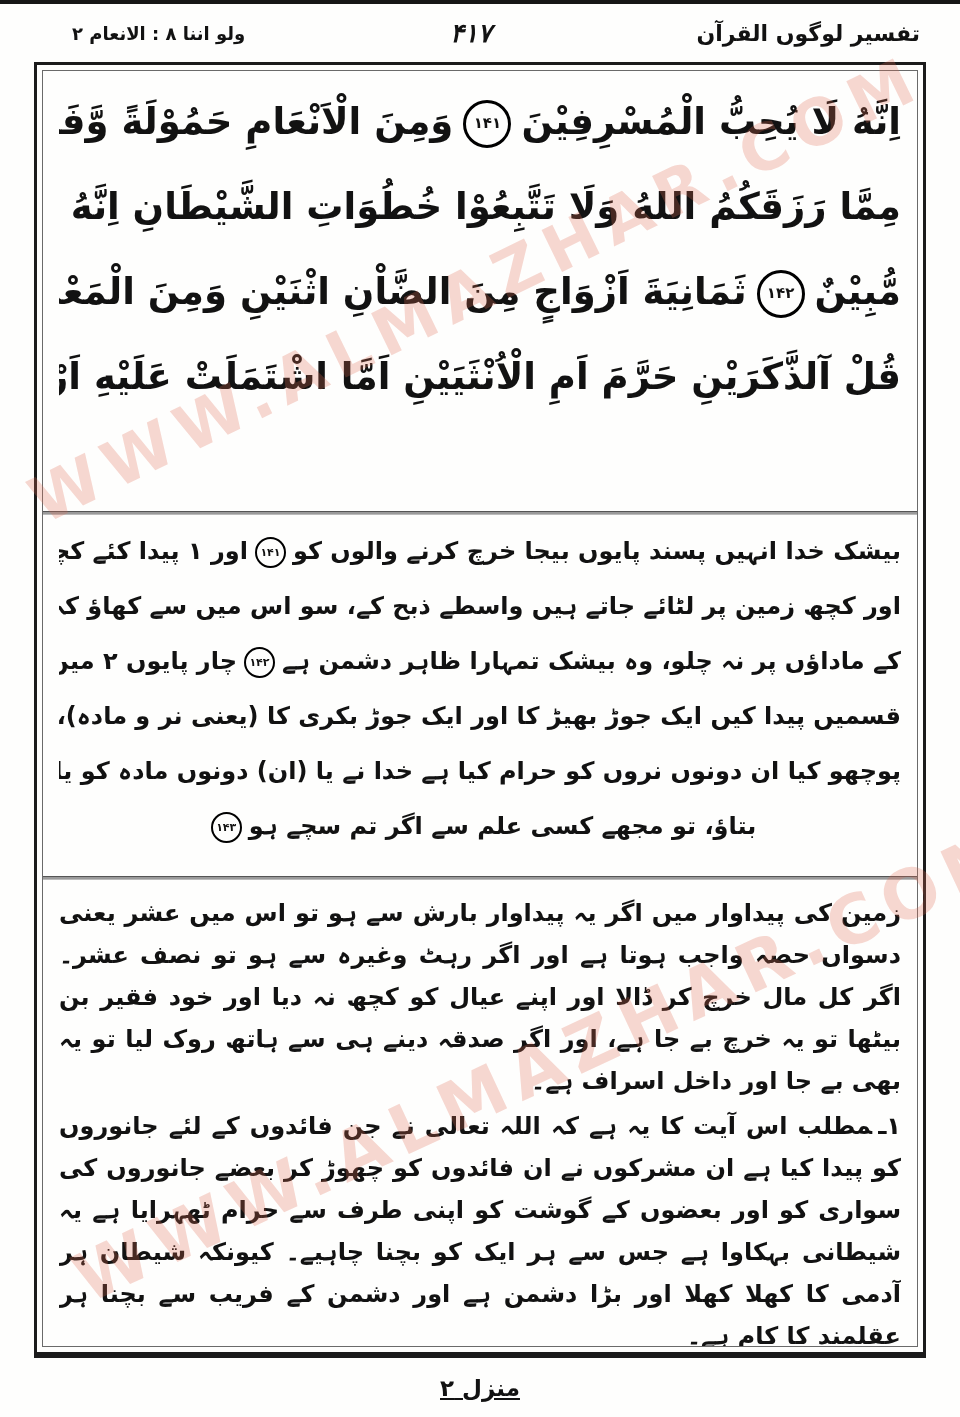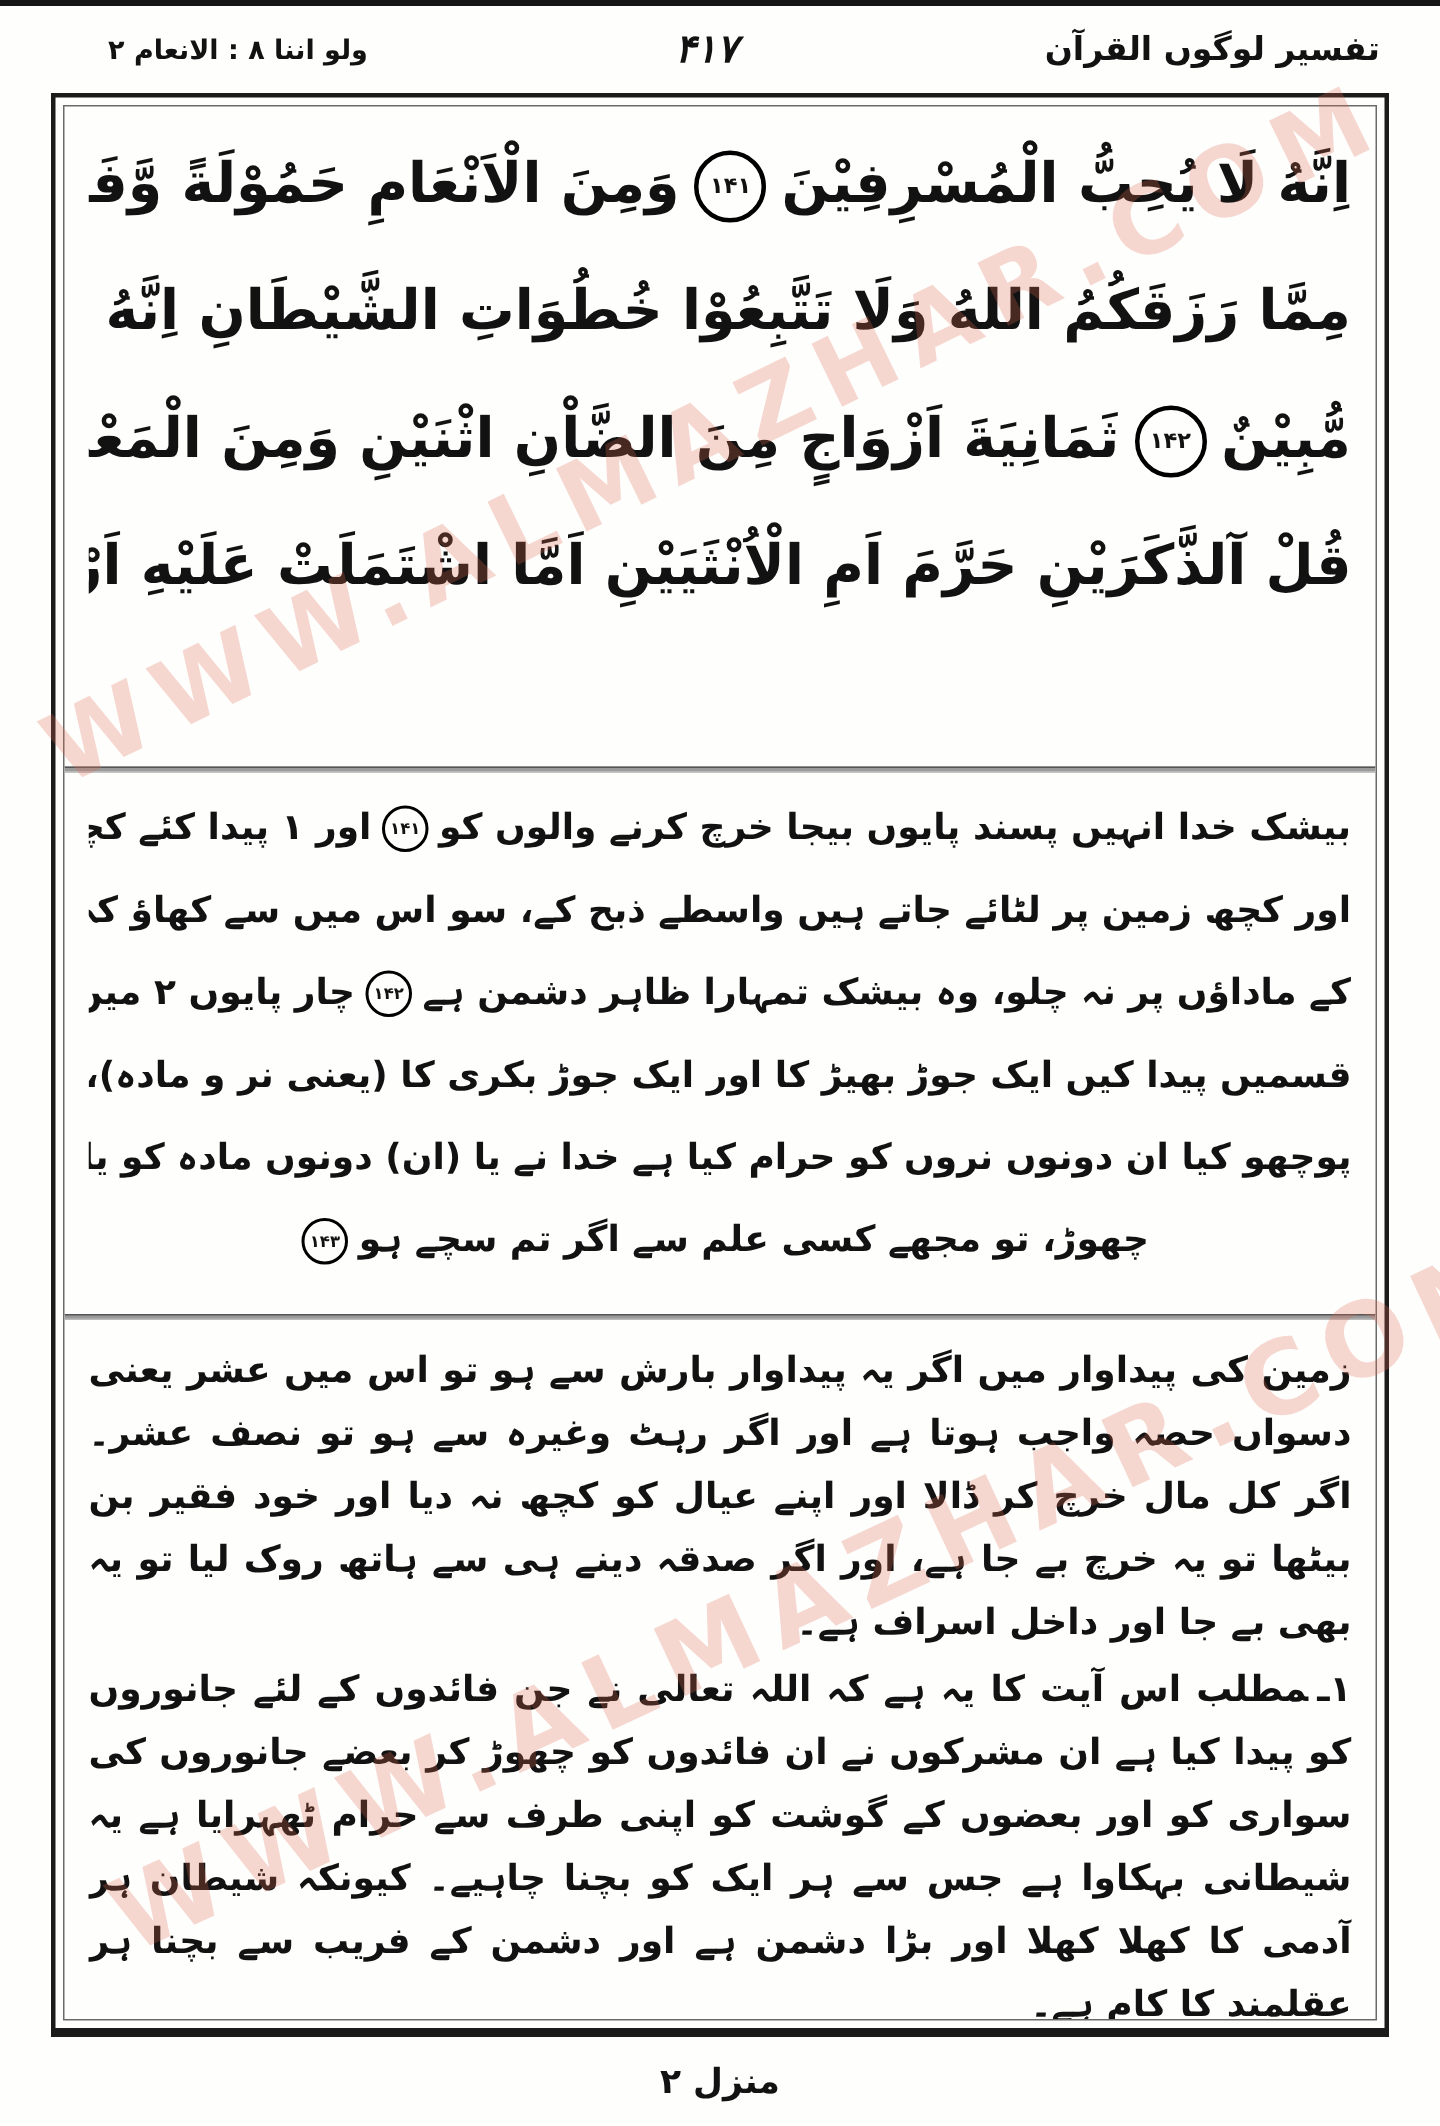"چھوڑ، تو مجھے کسی علم" span { text: چھوڑ -> بتاؤ }
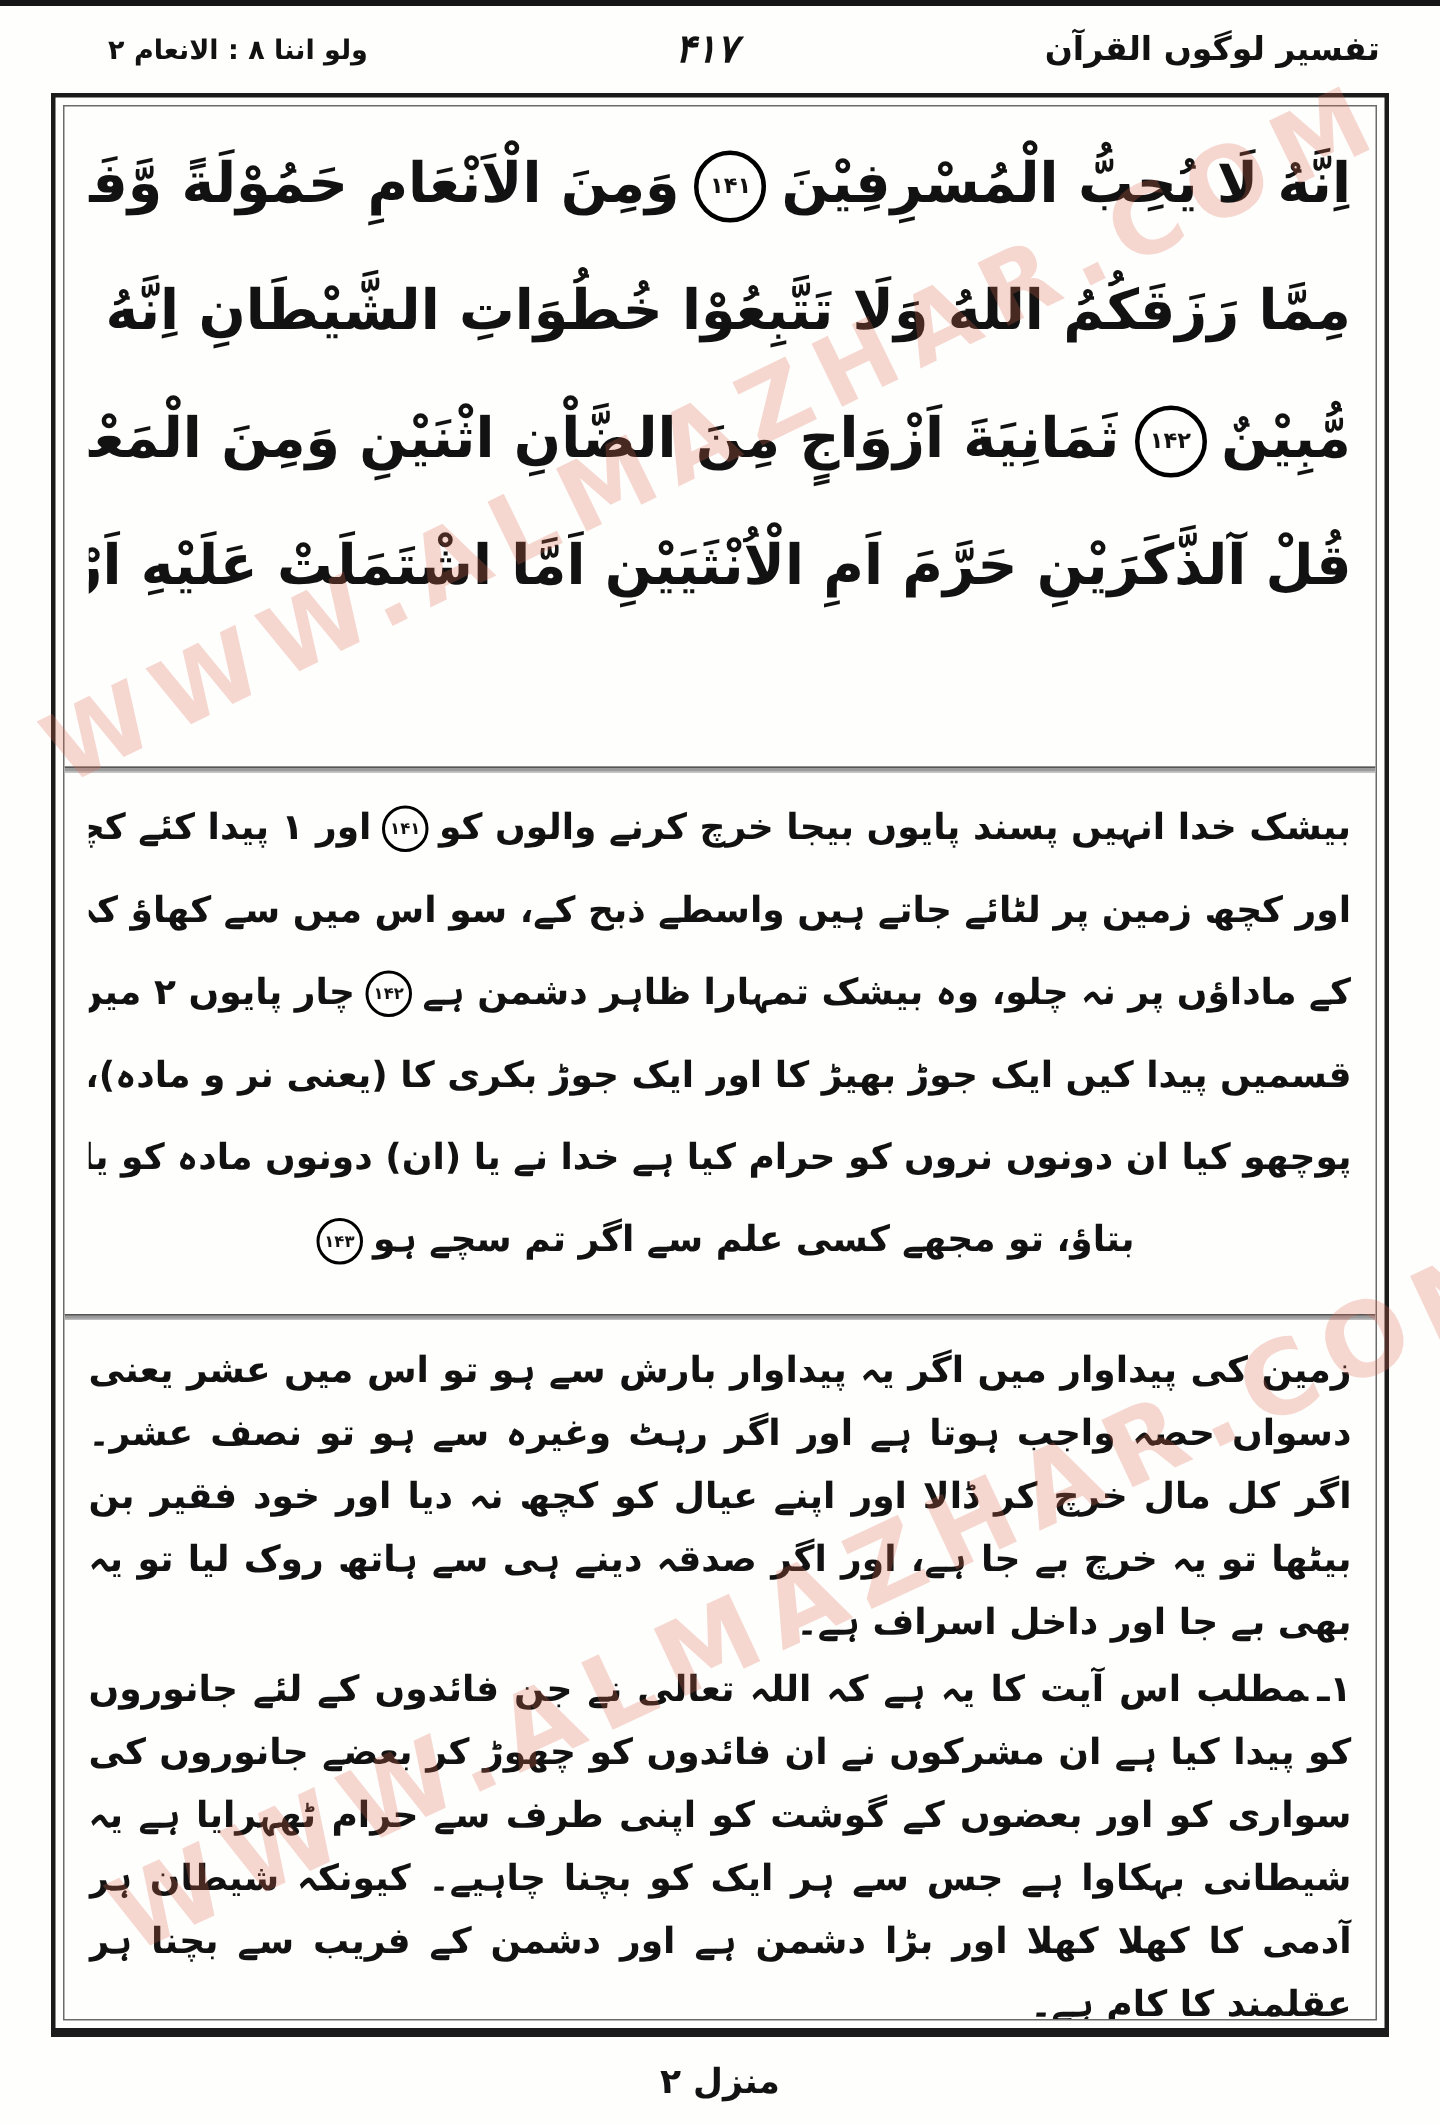"منزل ۲" .footer { text-decoration: none -> underline }
